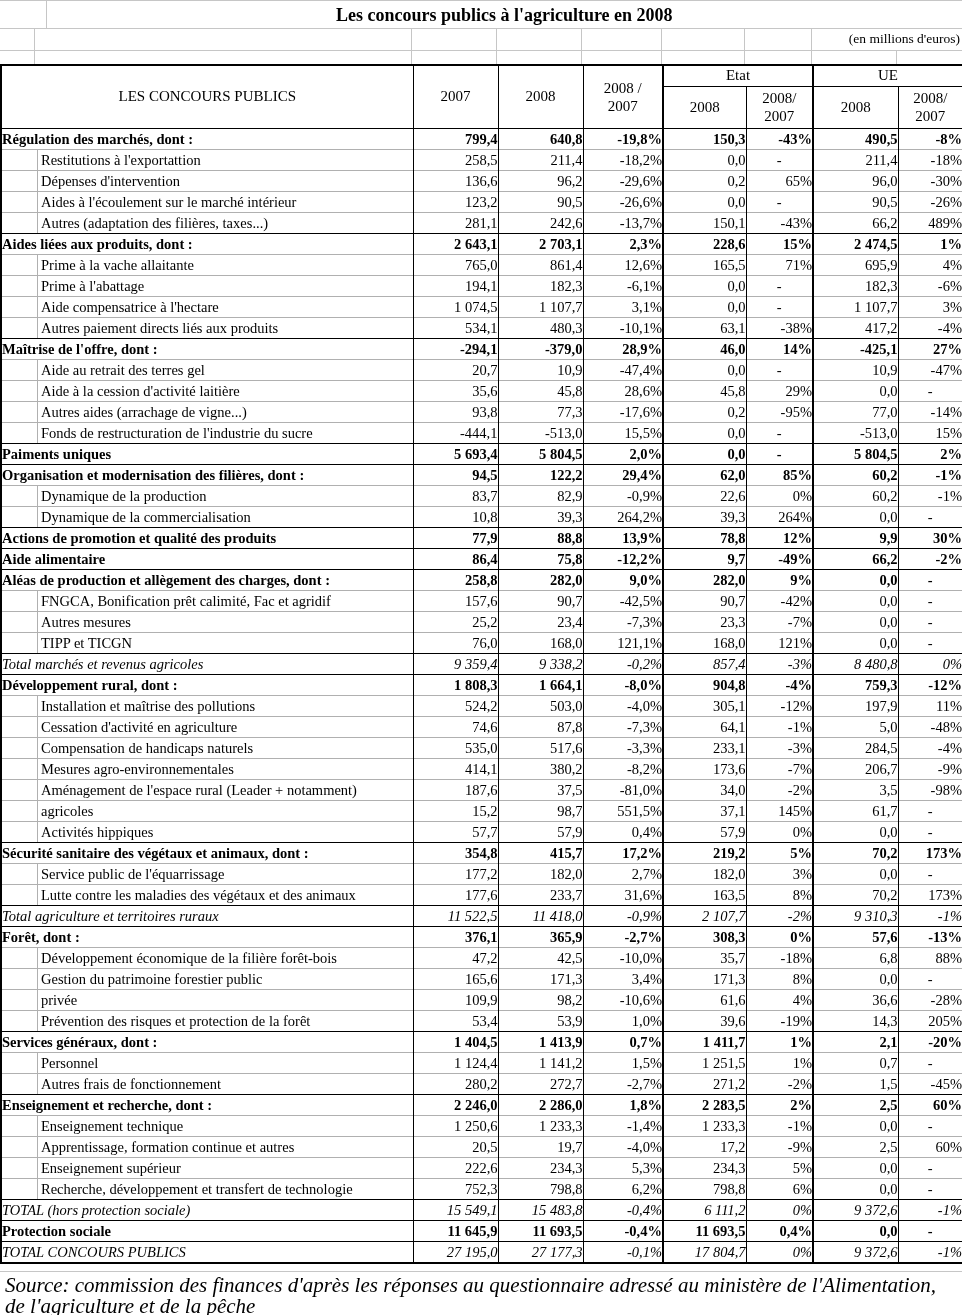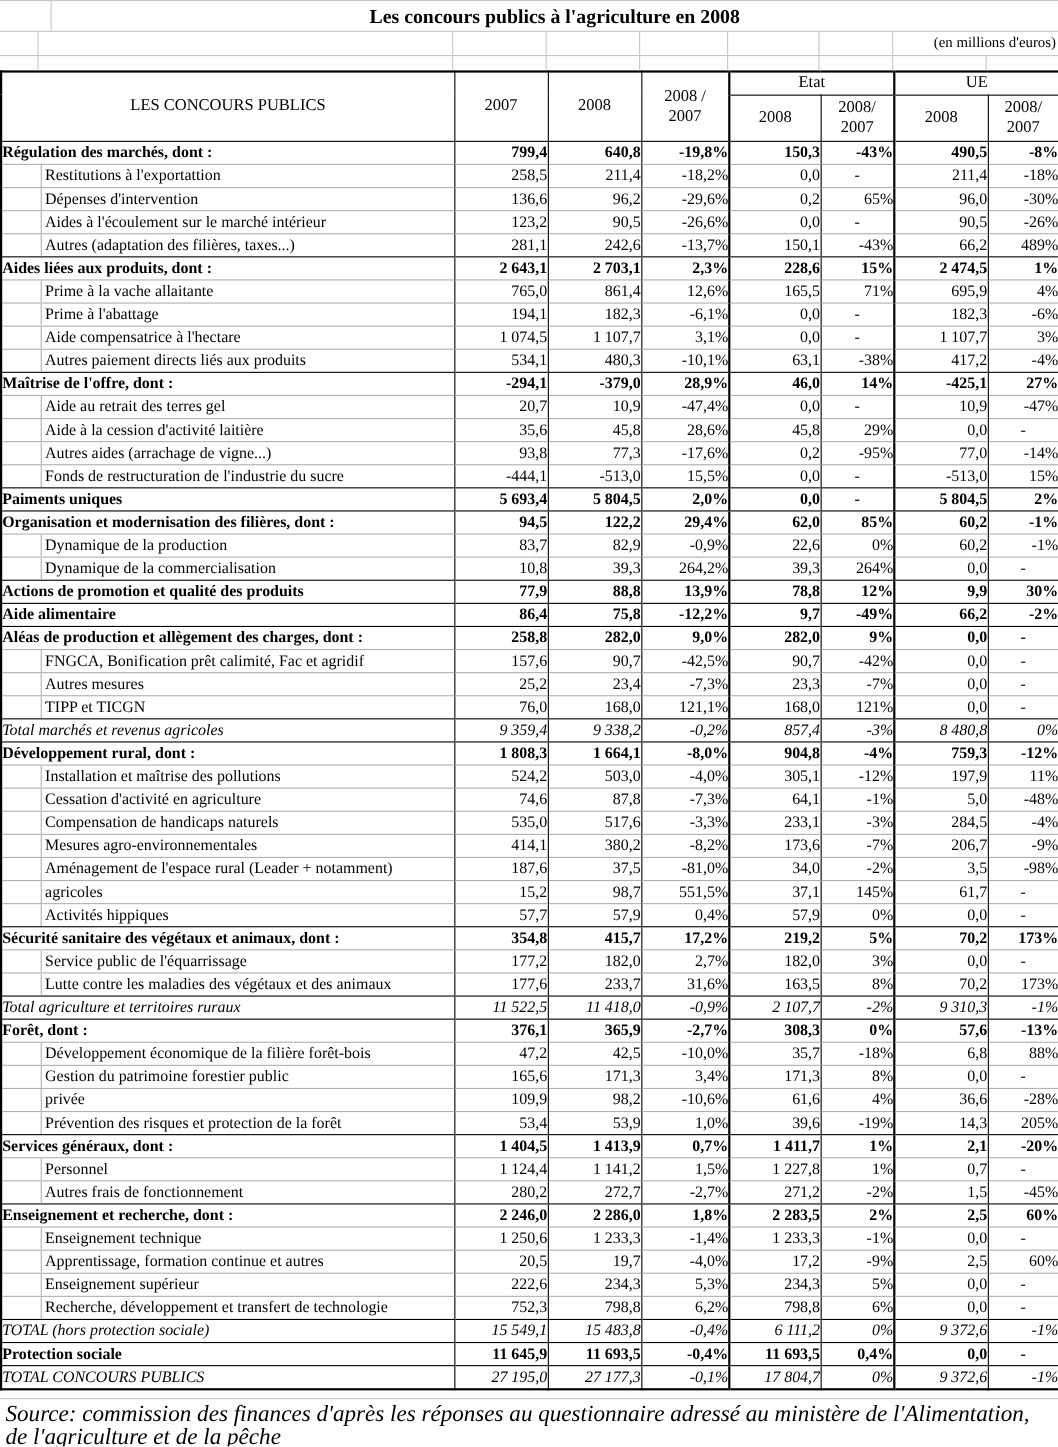"1 227,8" td.num { text: 1 227,8 -> 1 251,5 }
